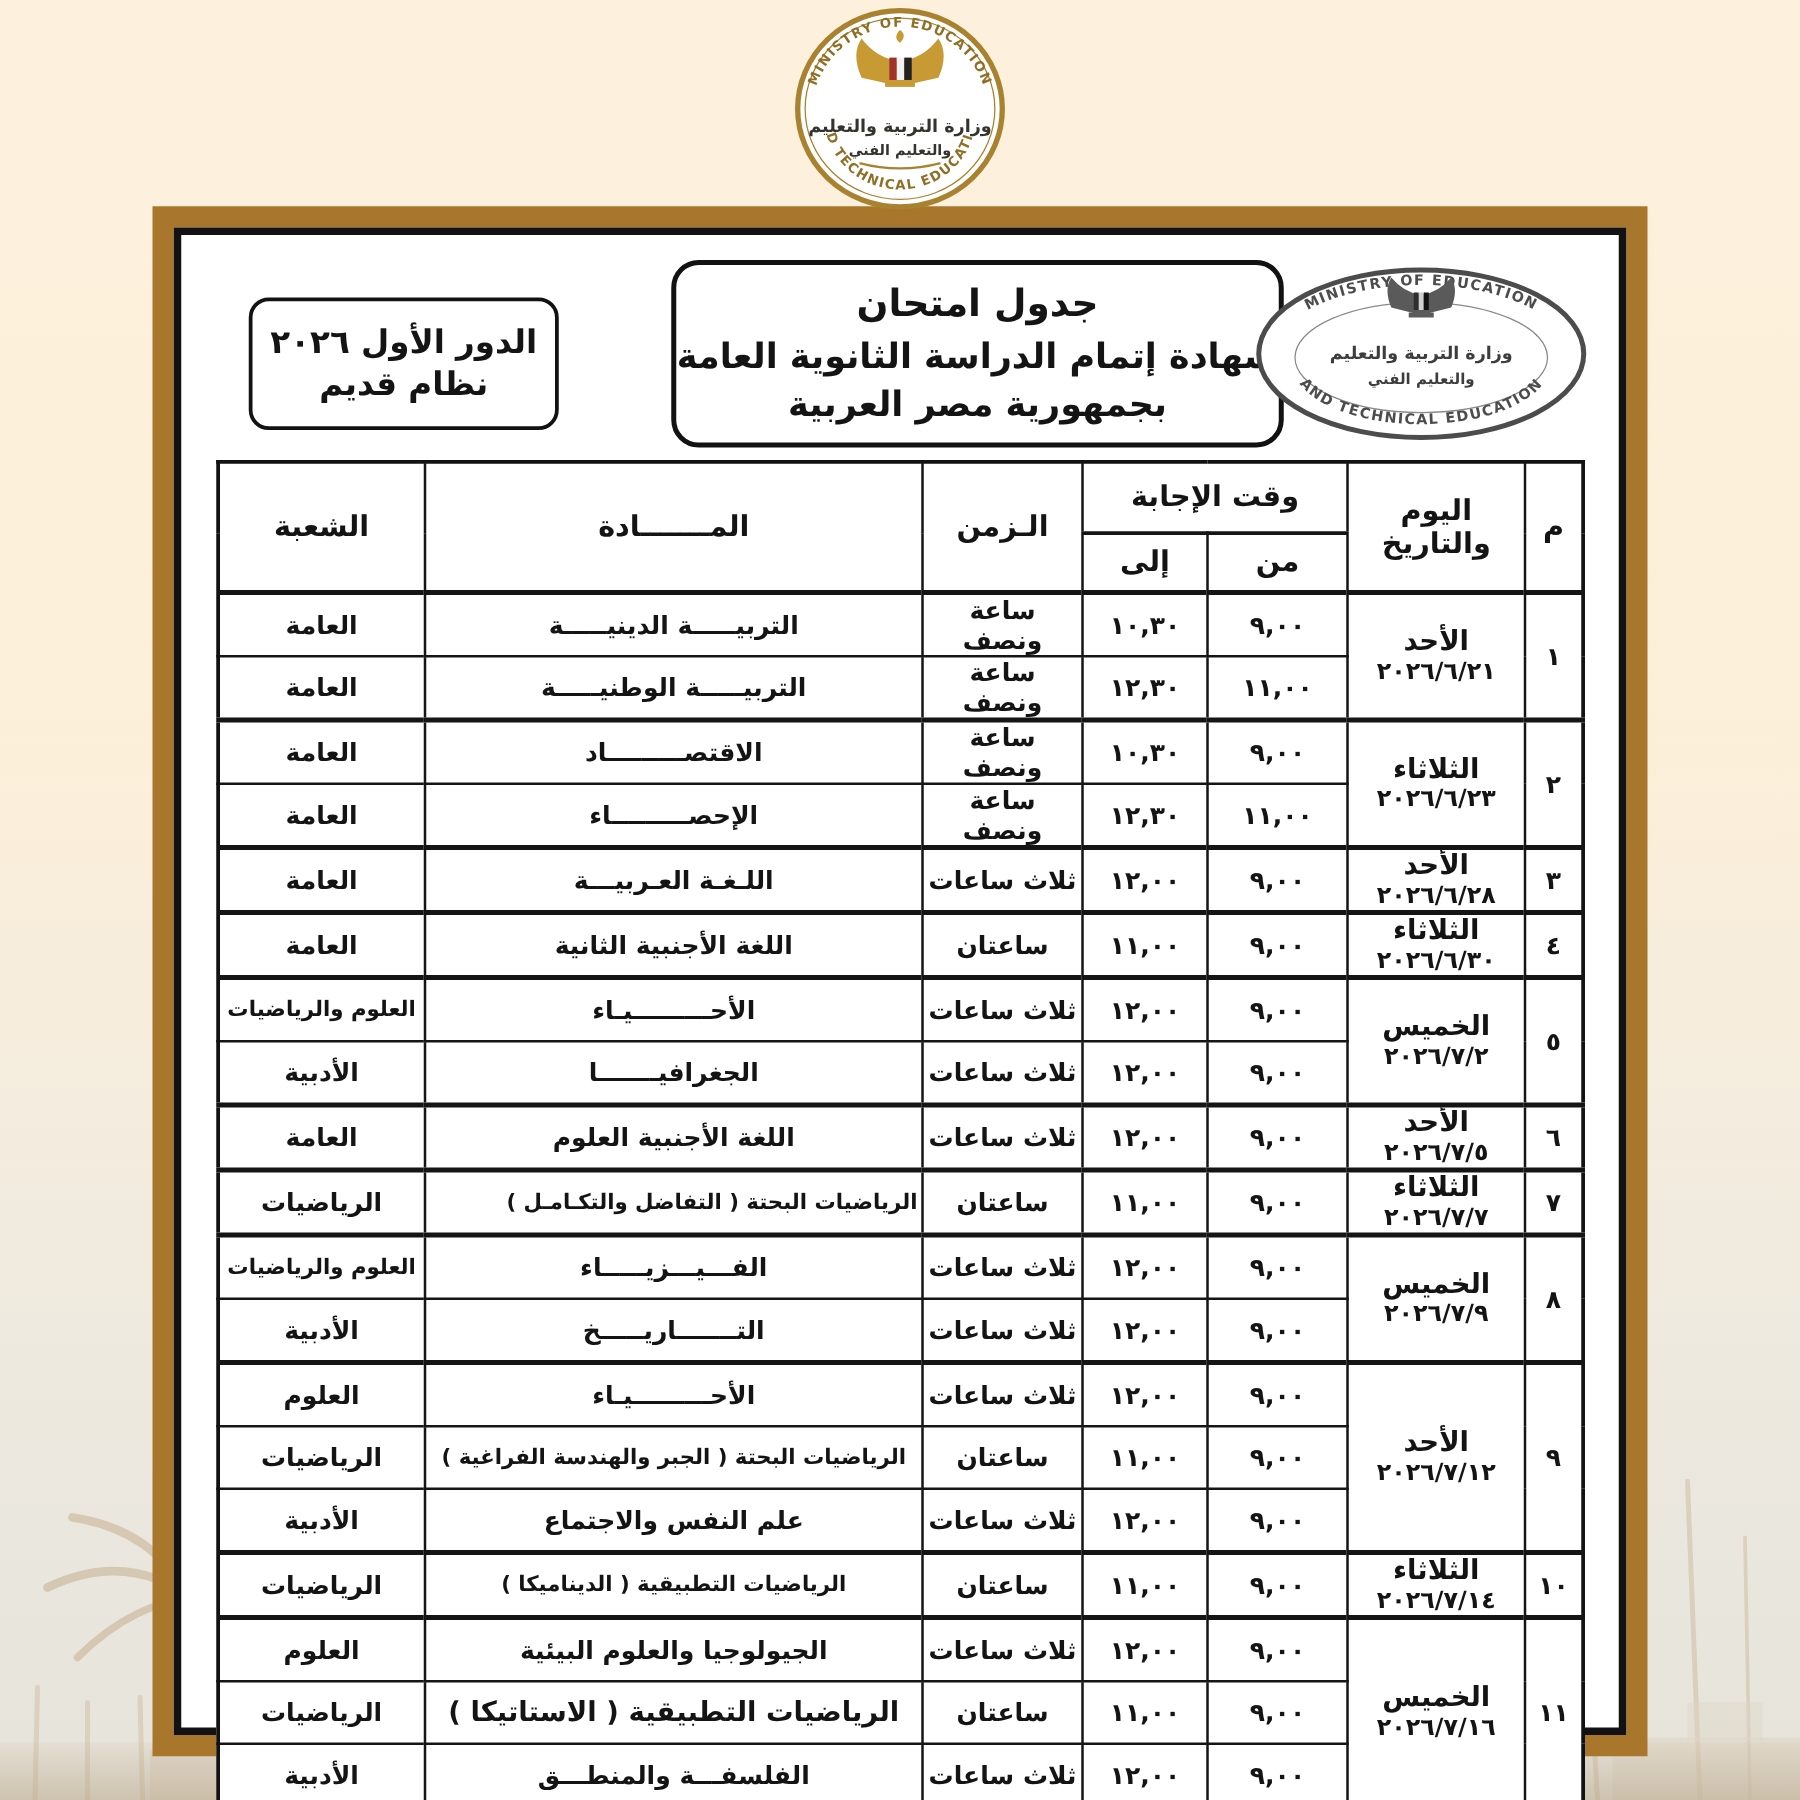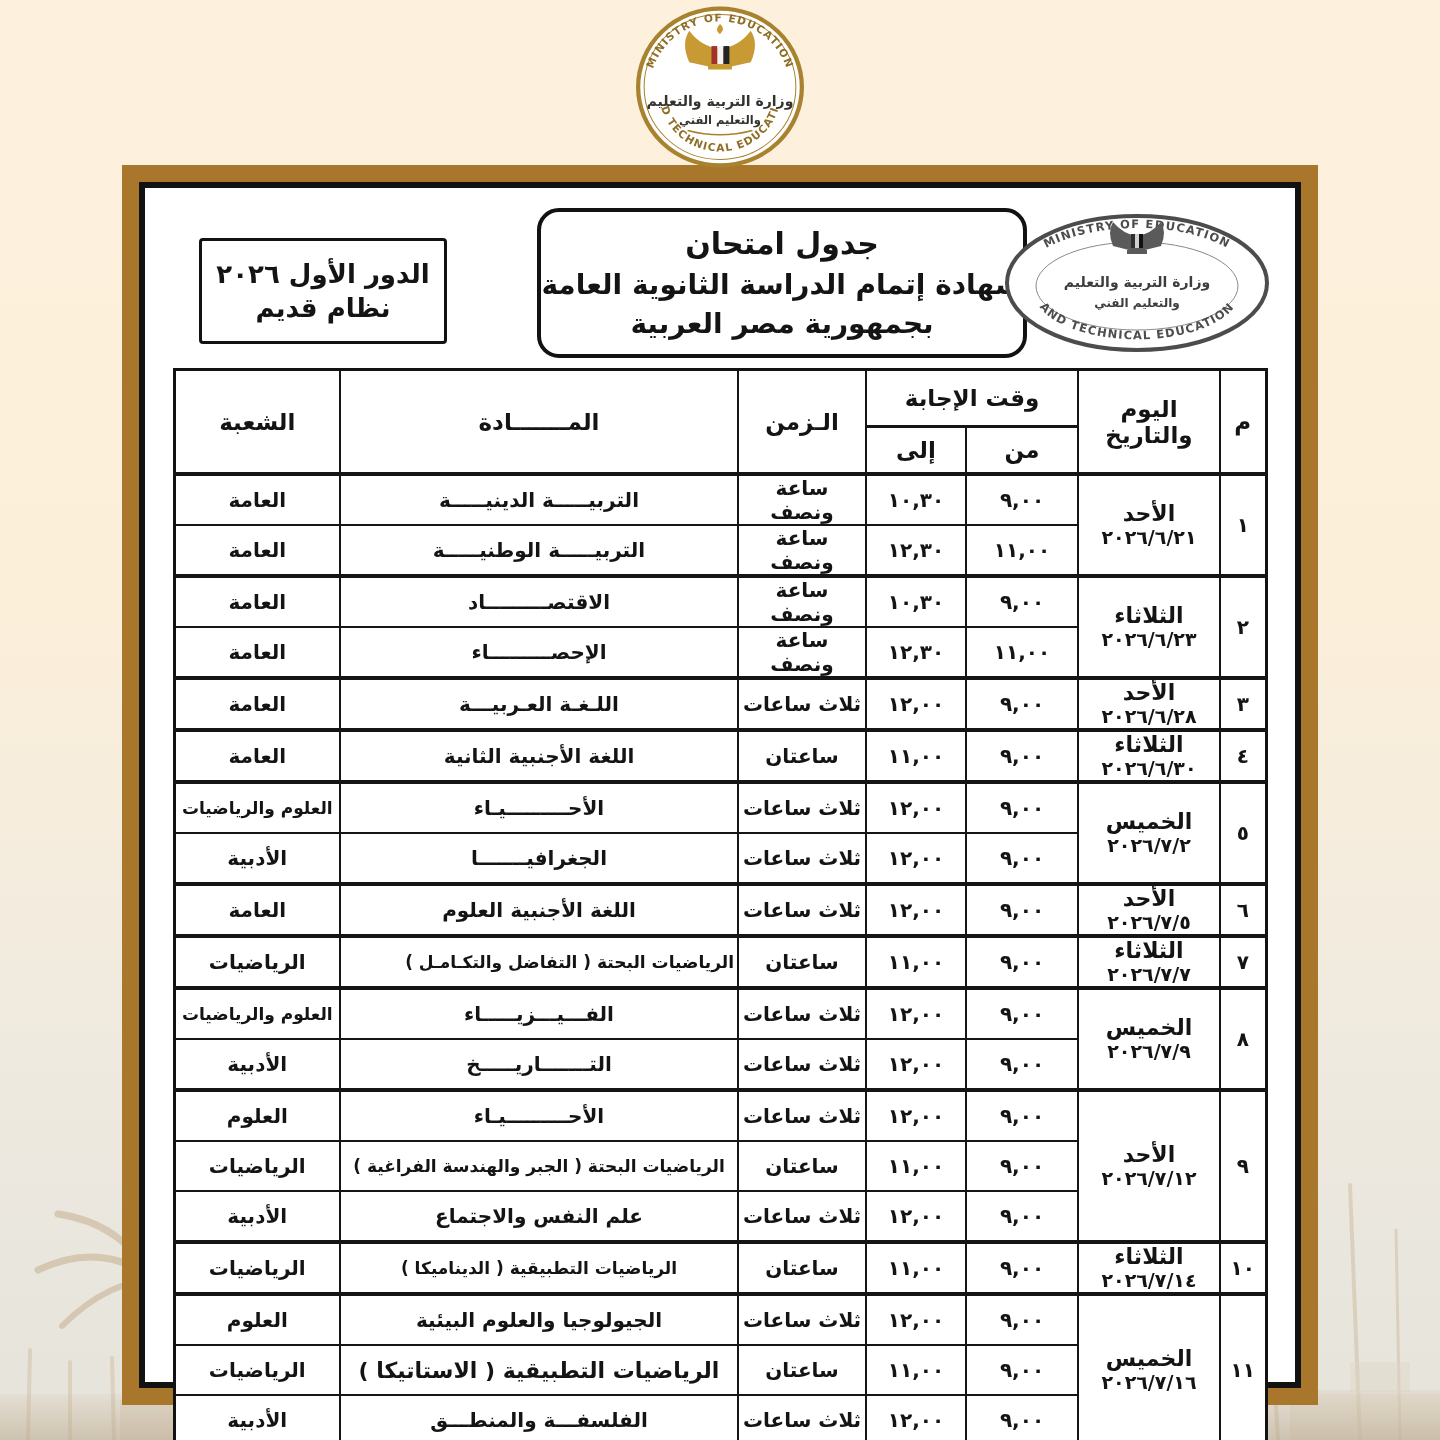"الدور الأول ٢٠٢٦" .session-box { border-radius: 4px -> 16px }
